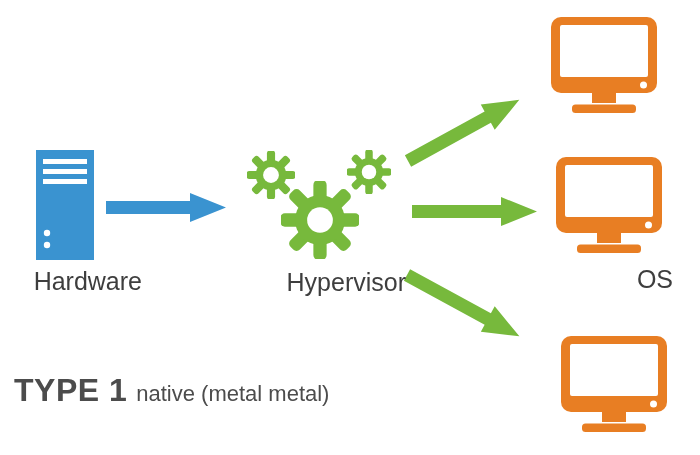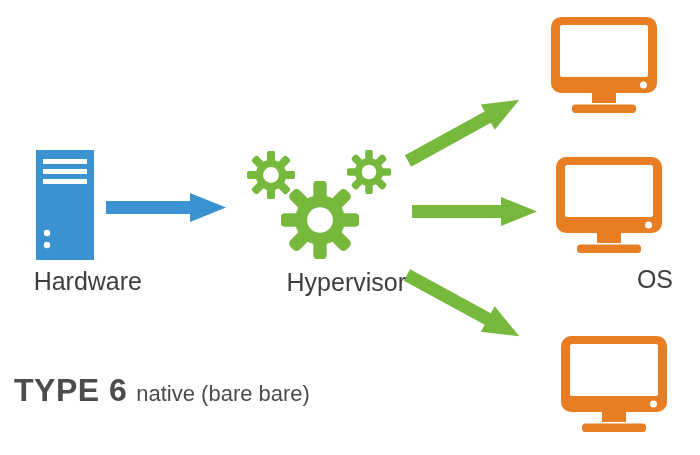"TYPE 6" span.caption-title { text: 6 -> 1 }
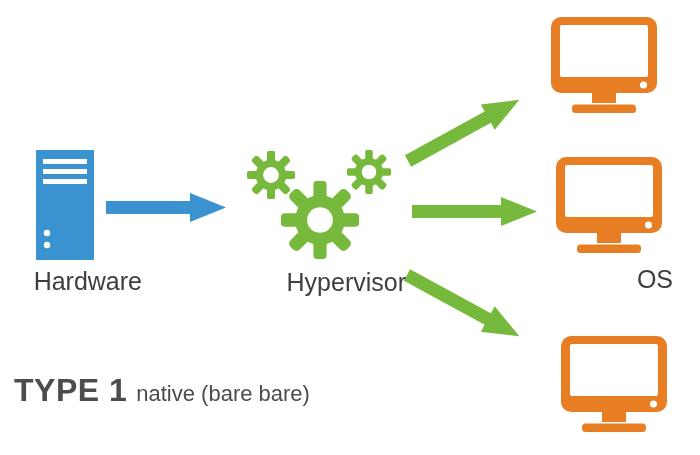"native (bare bare)" span.caption-subtitle { text: bare bare -> metal metal }
